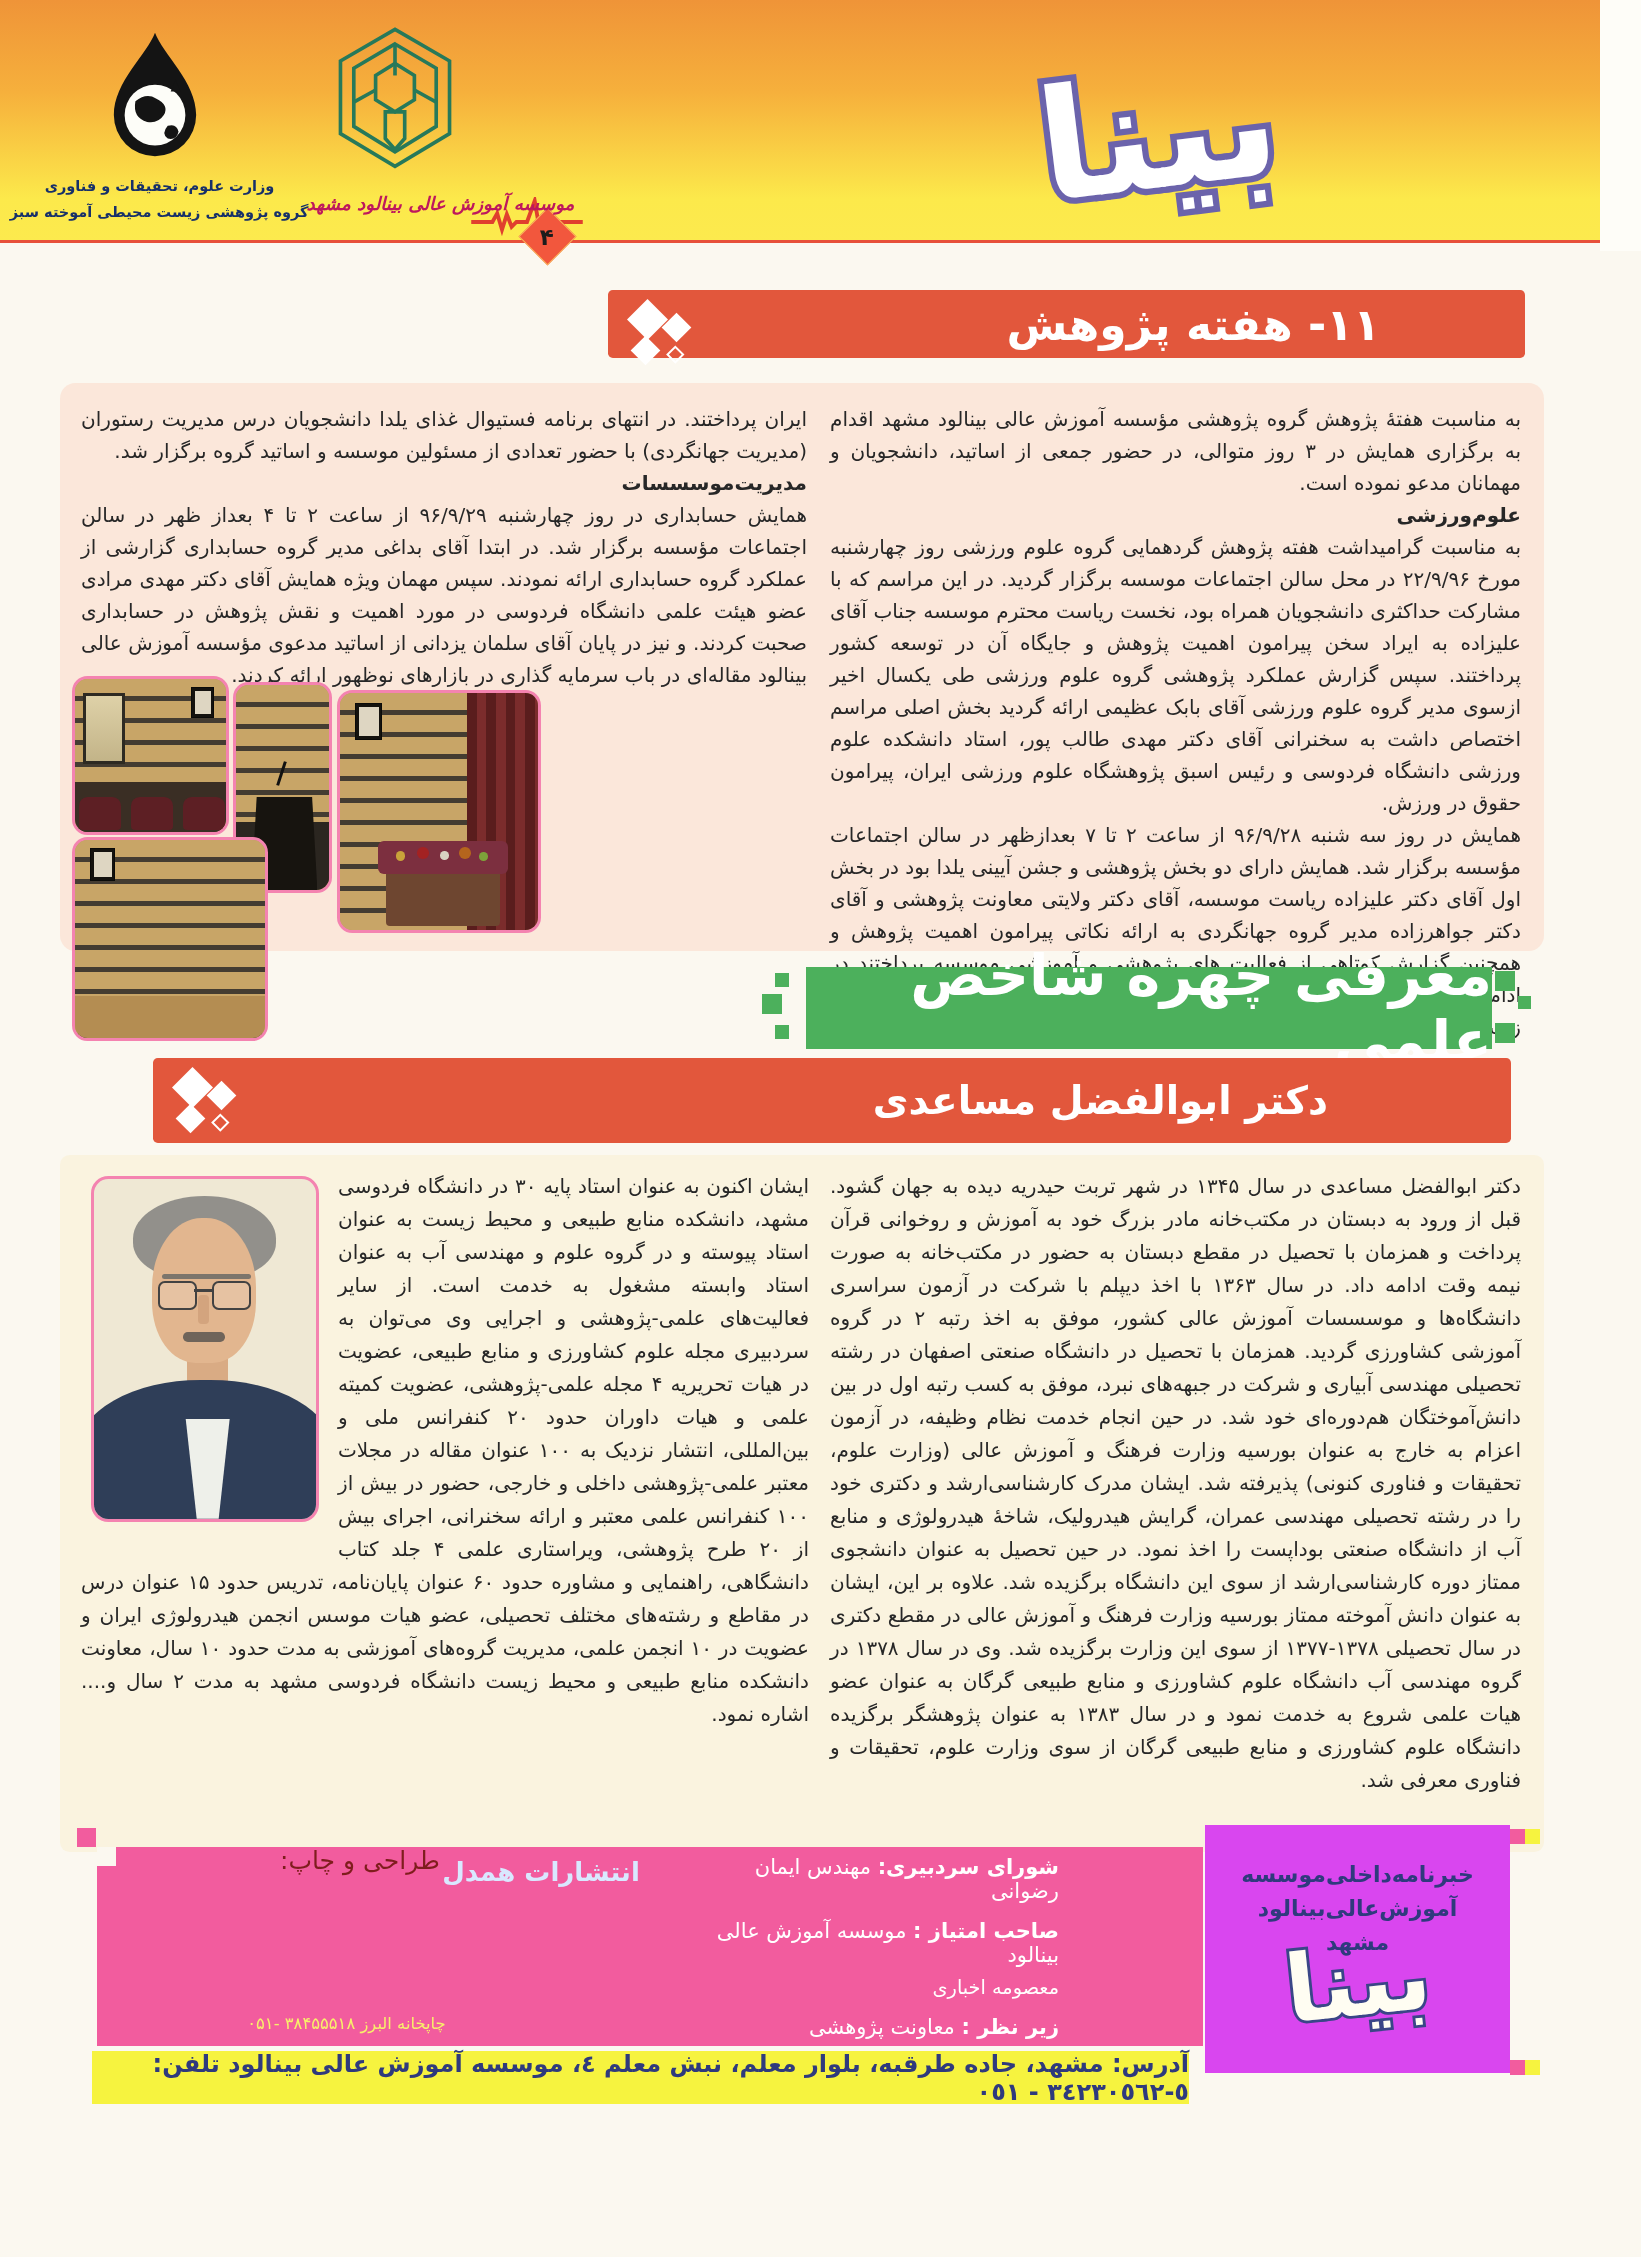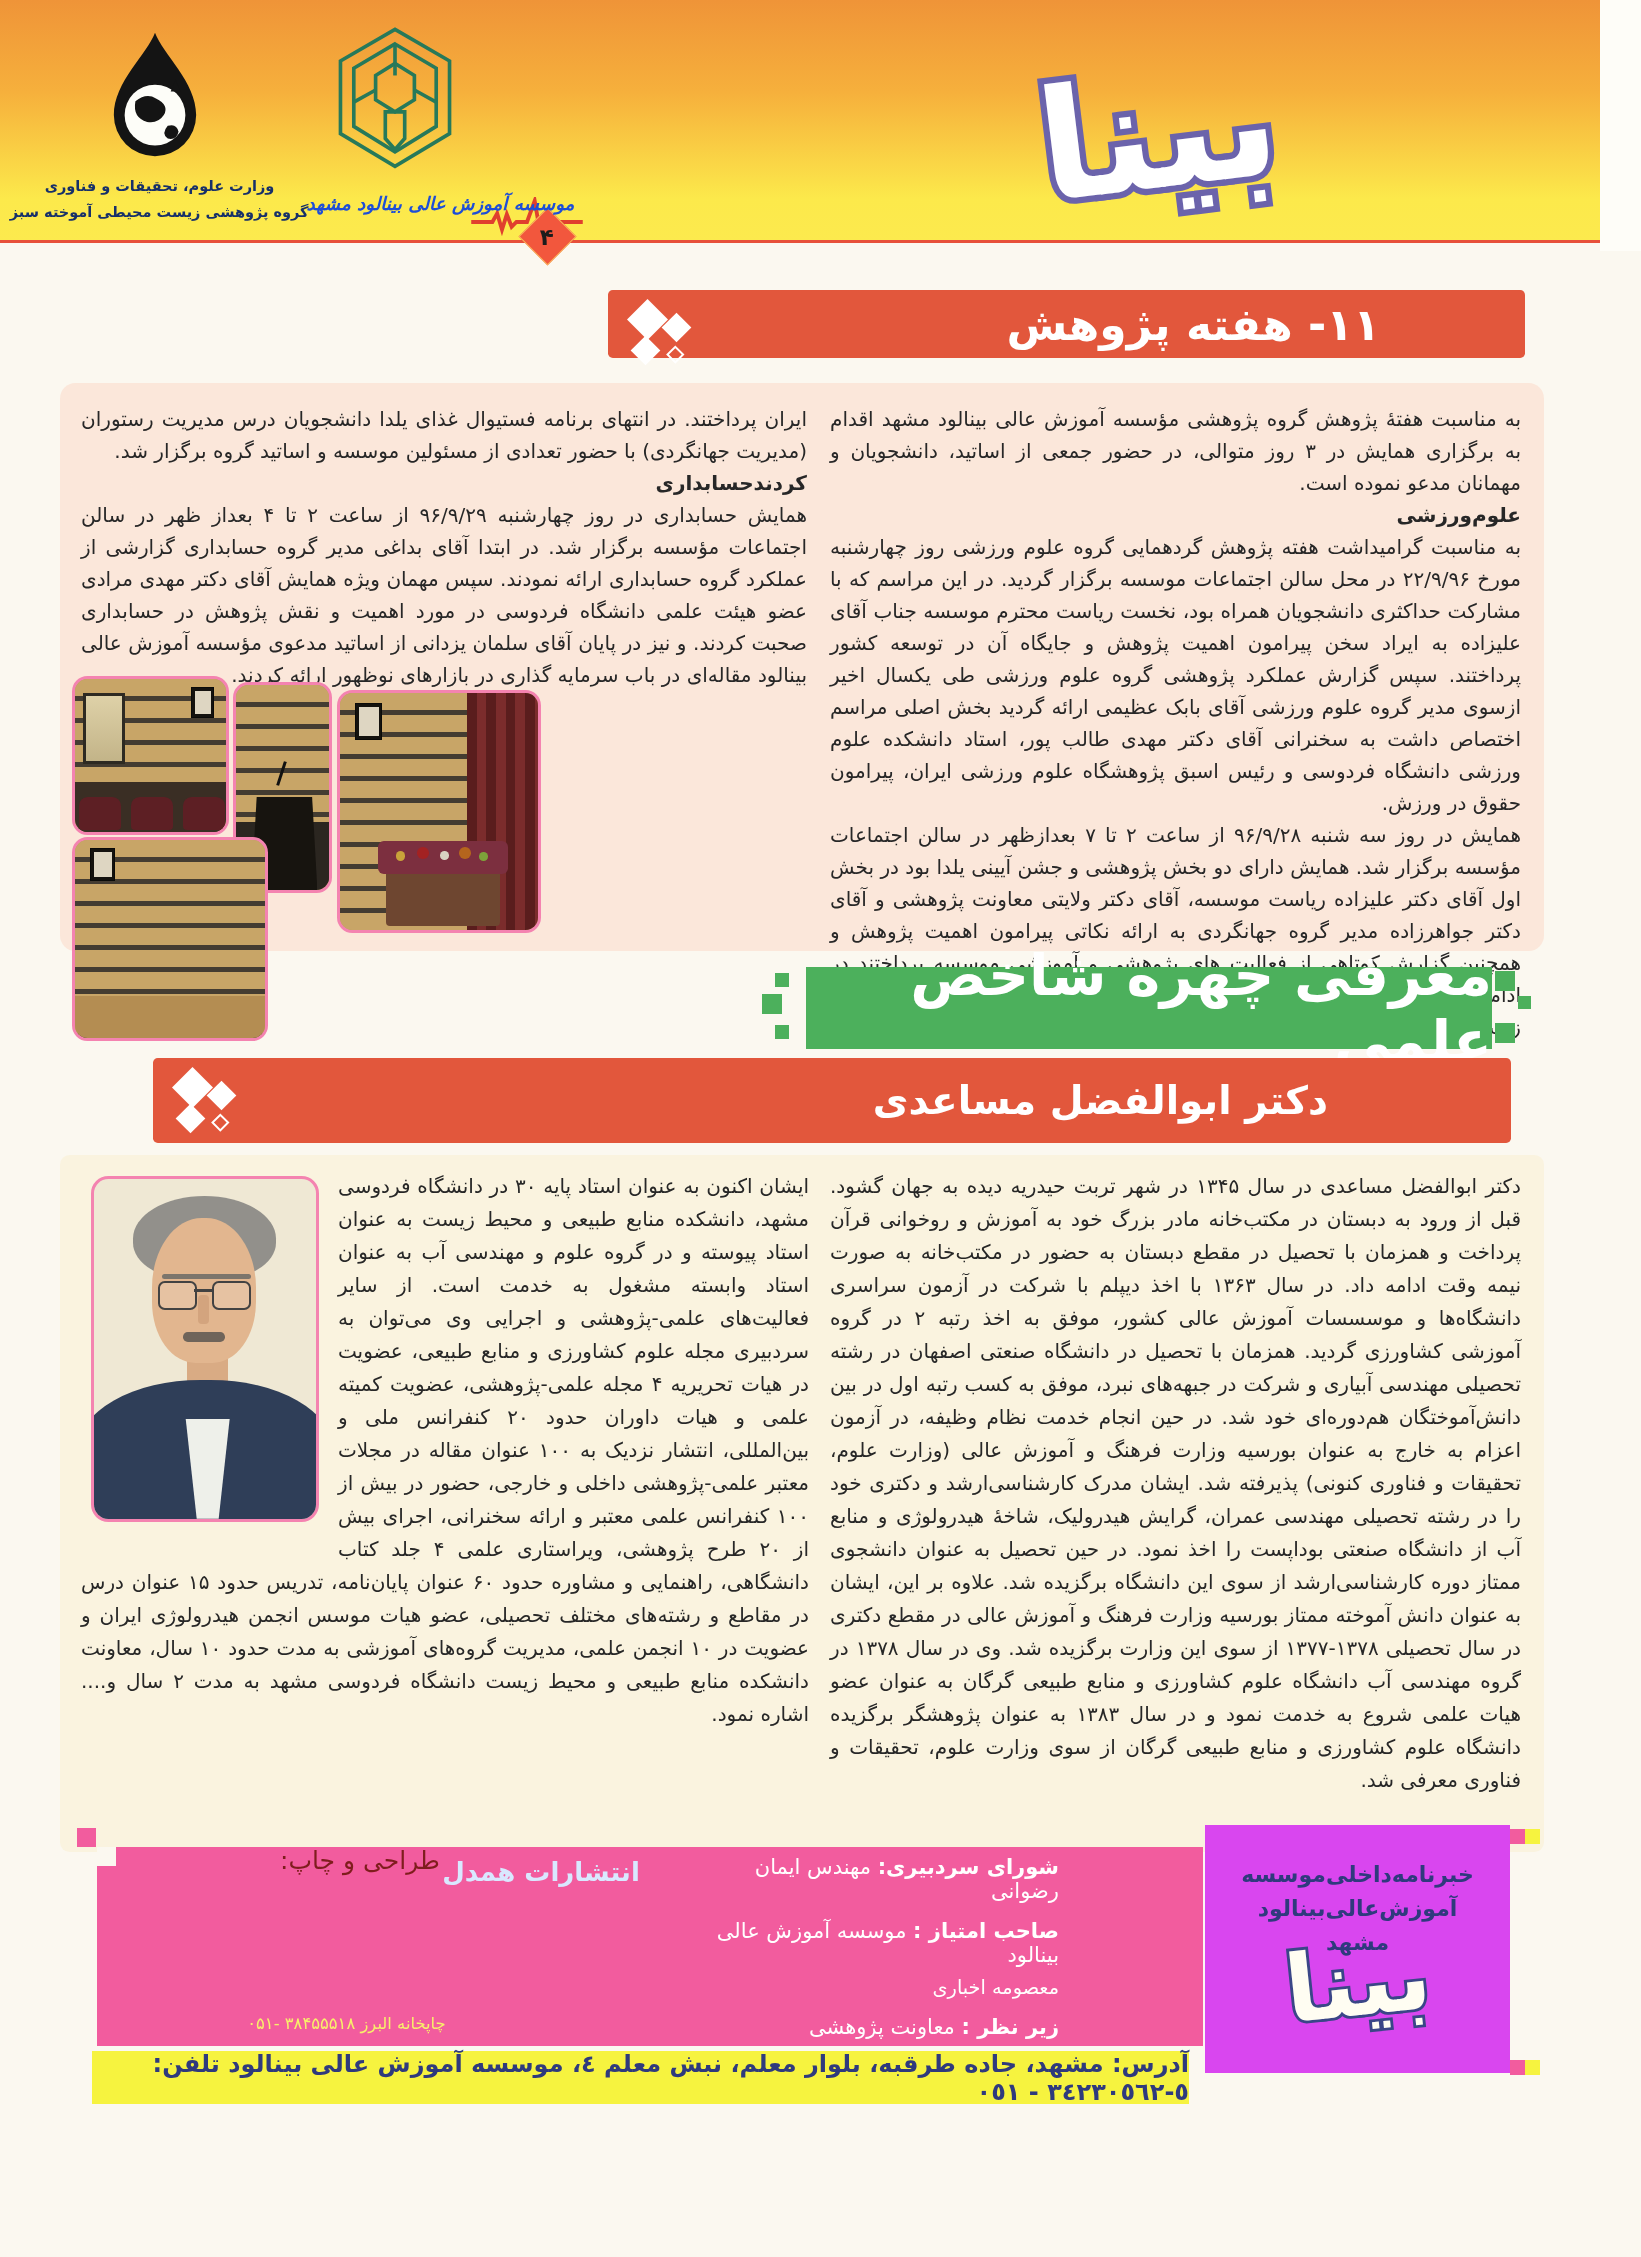"موسسه آموزش عالی بینالود مشهد" .institute-cap { color: #1d4ed8 -> #be185d }
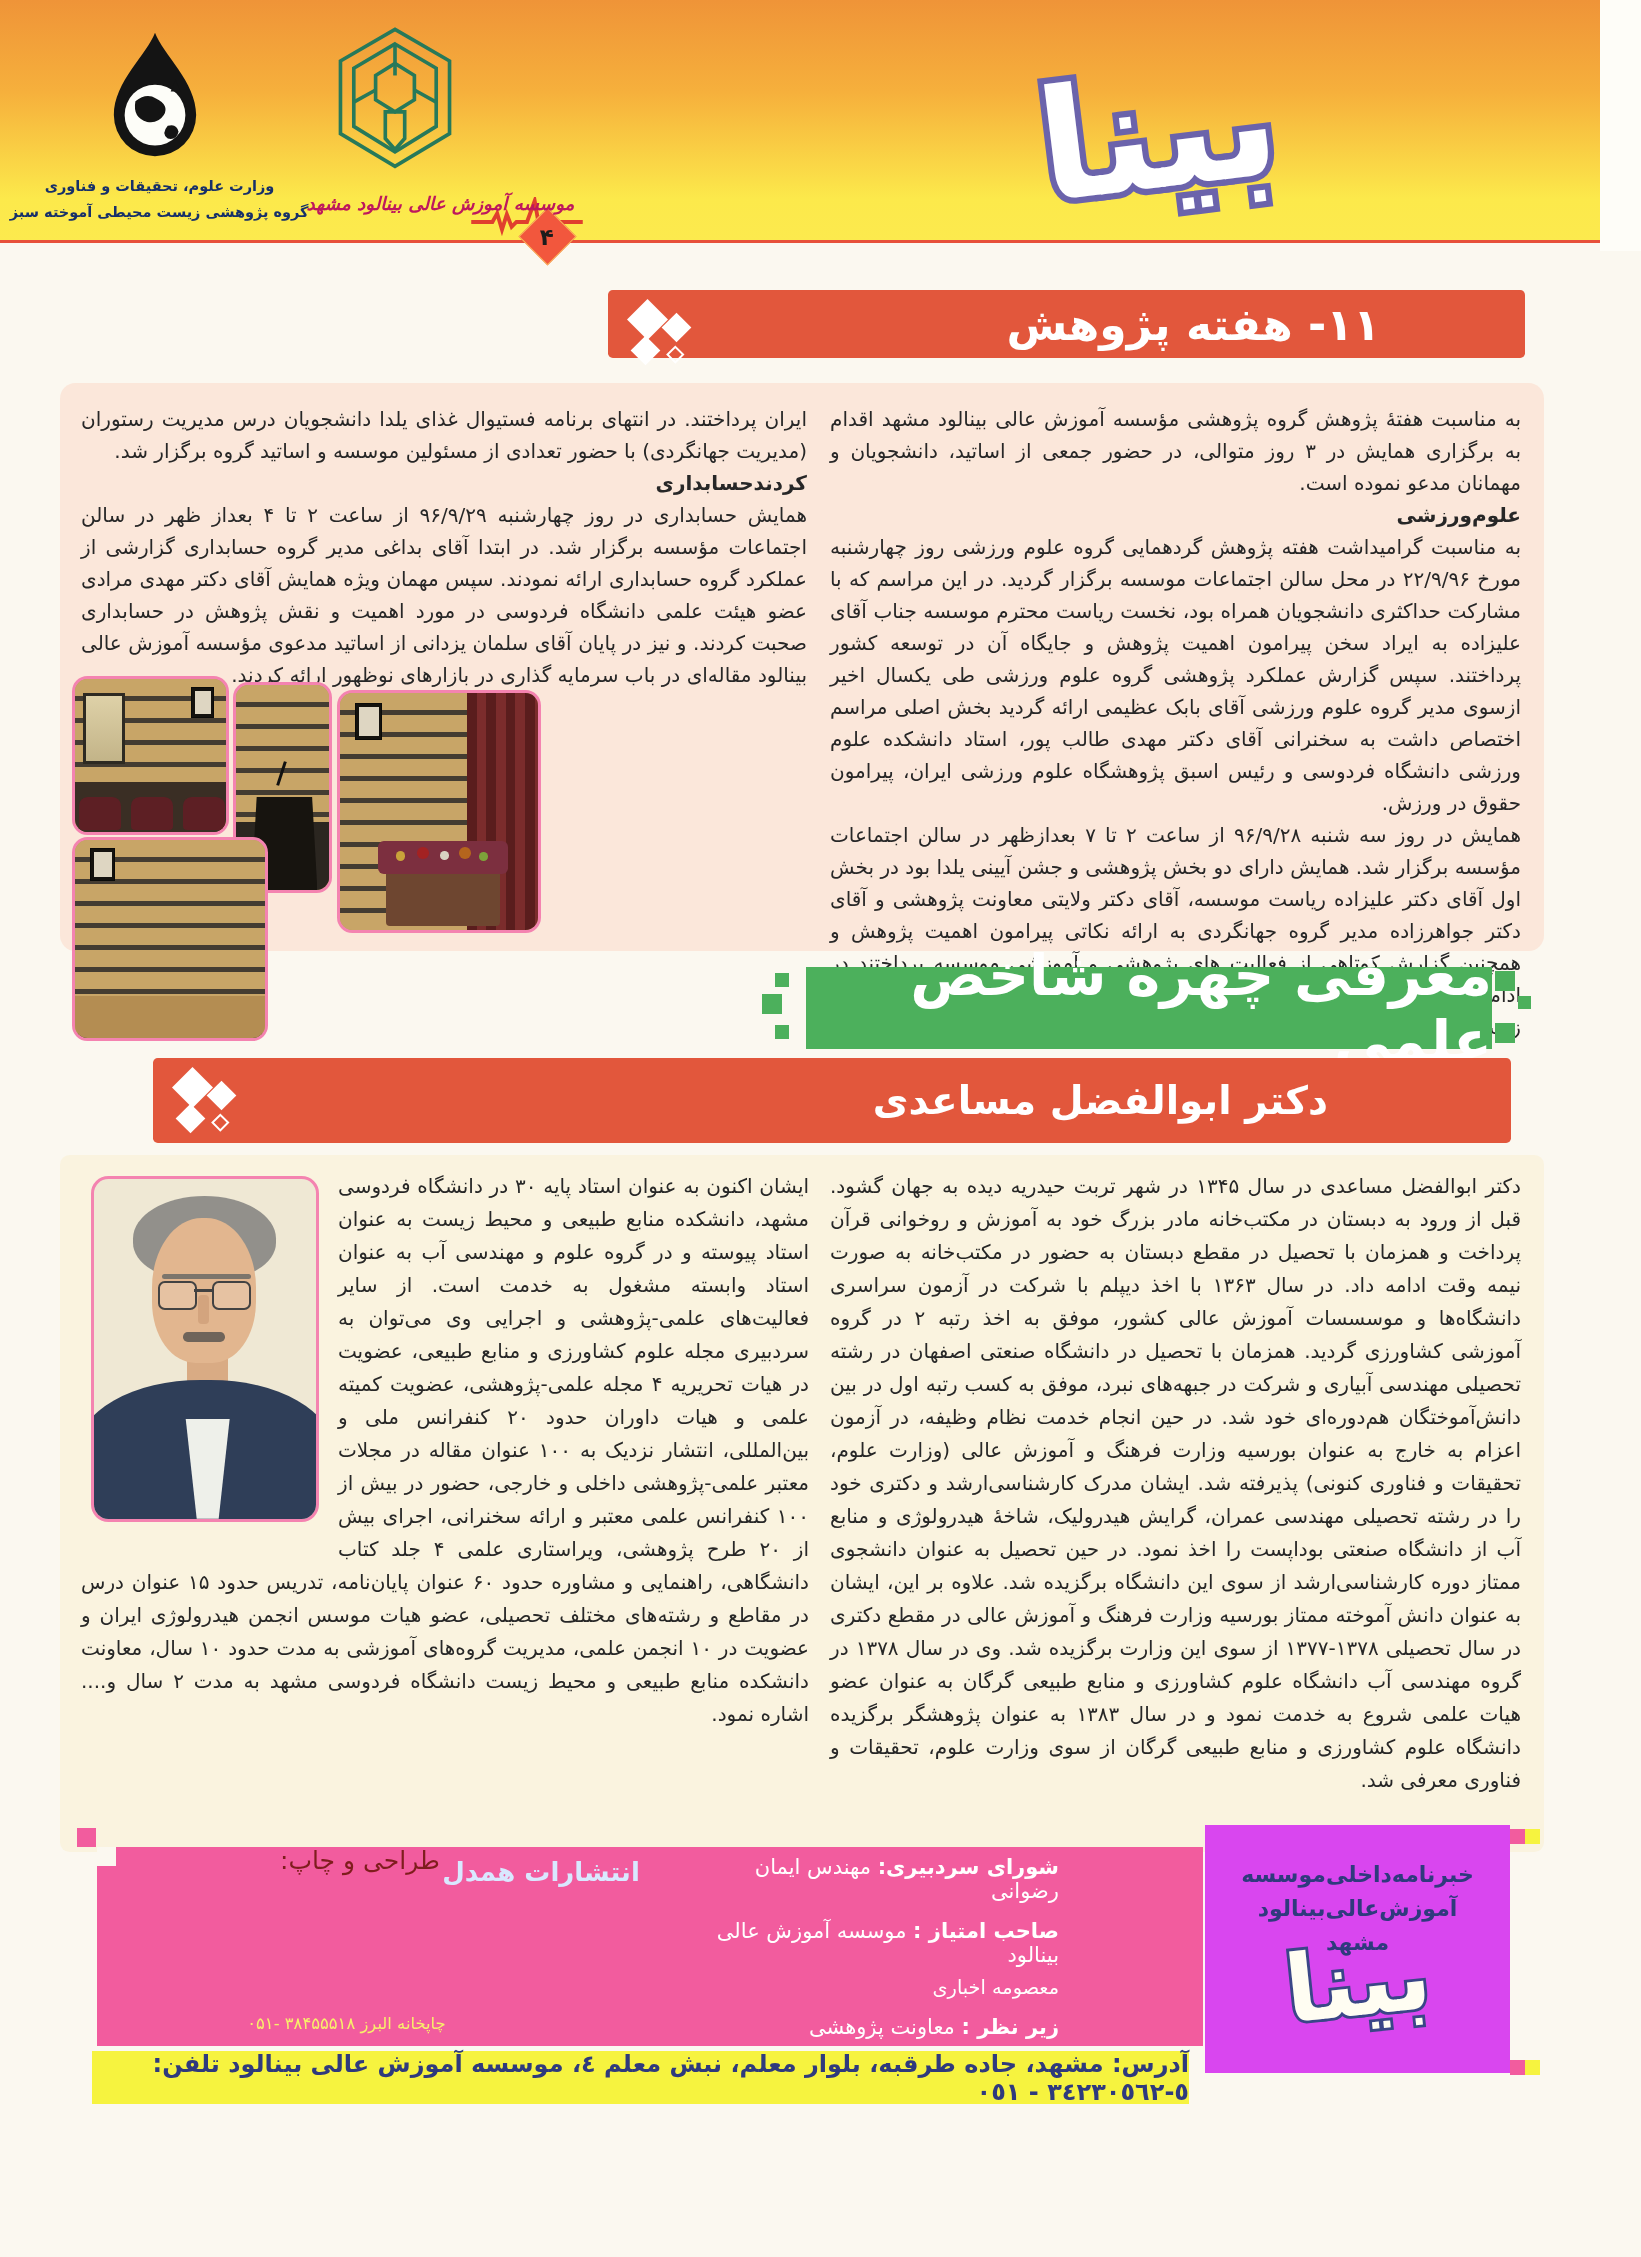"کردند‌حسابداری" div.subhead { text: کردند‌حسابداری -> مدیریت‌موسسسات }
